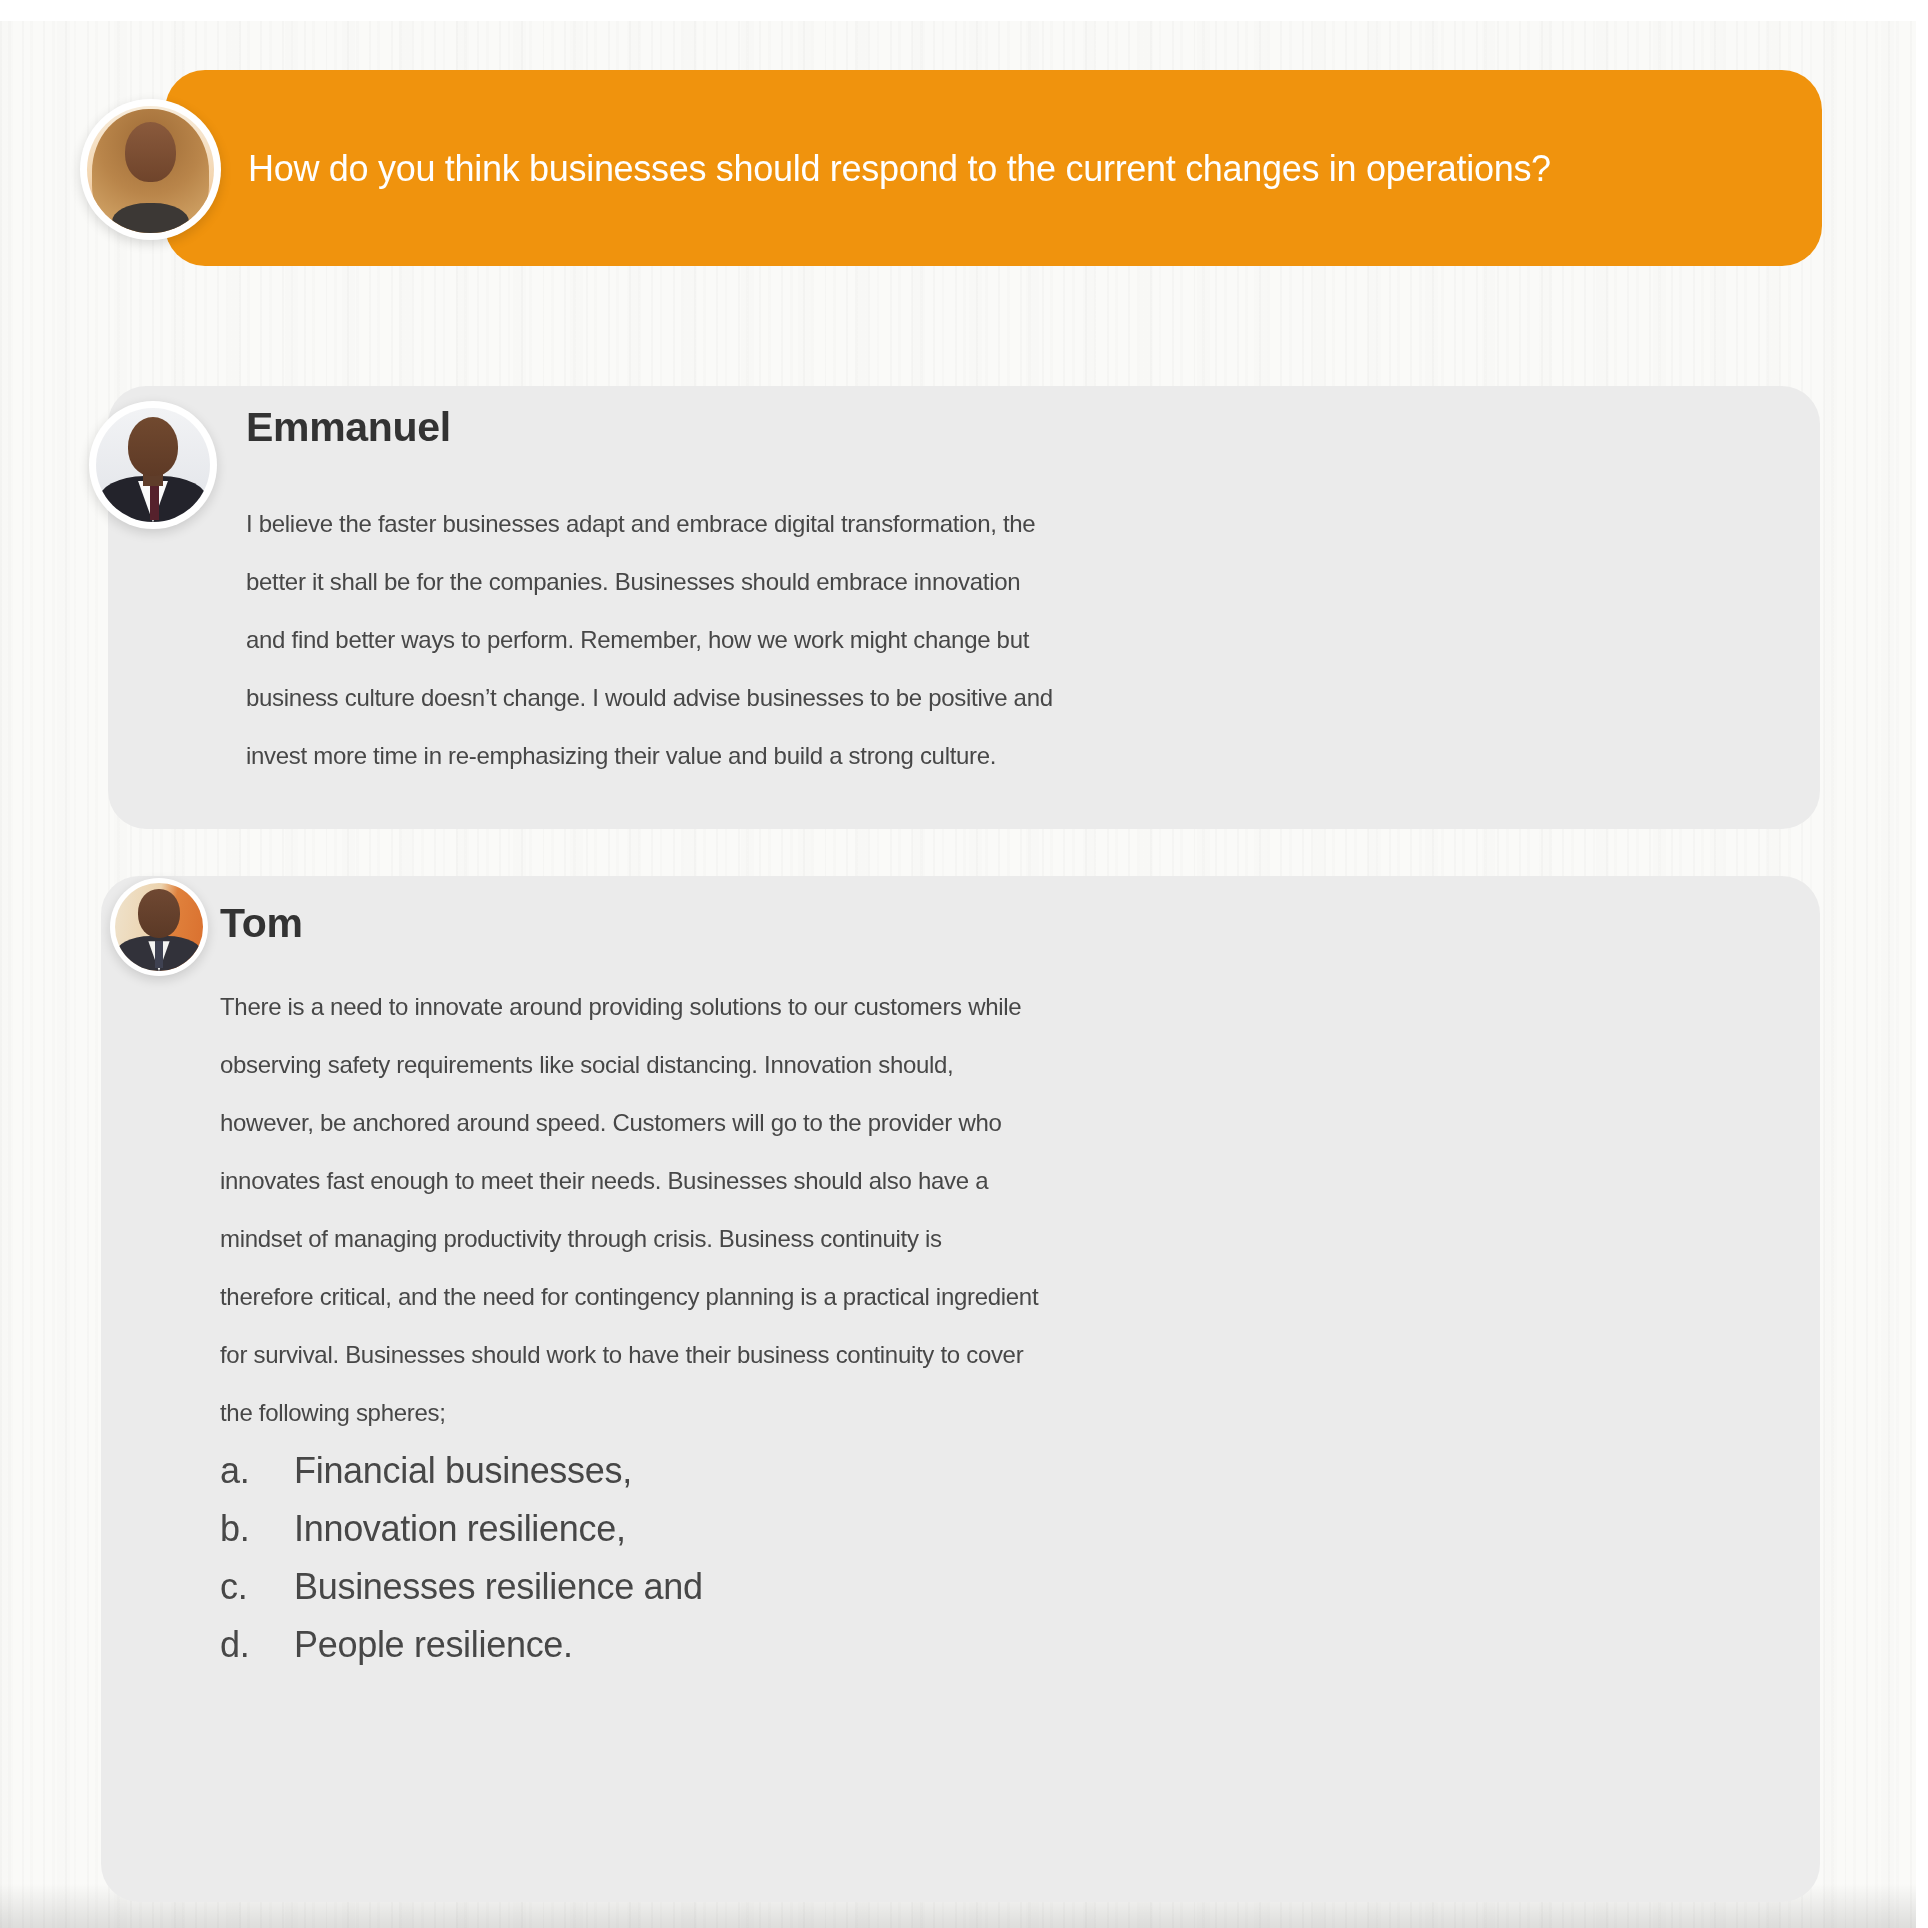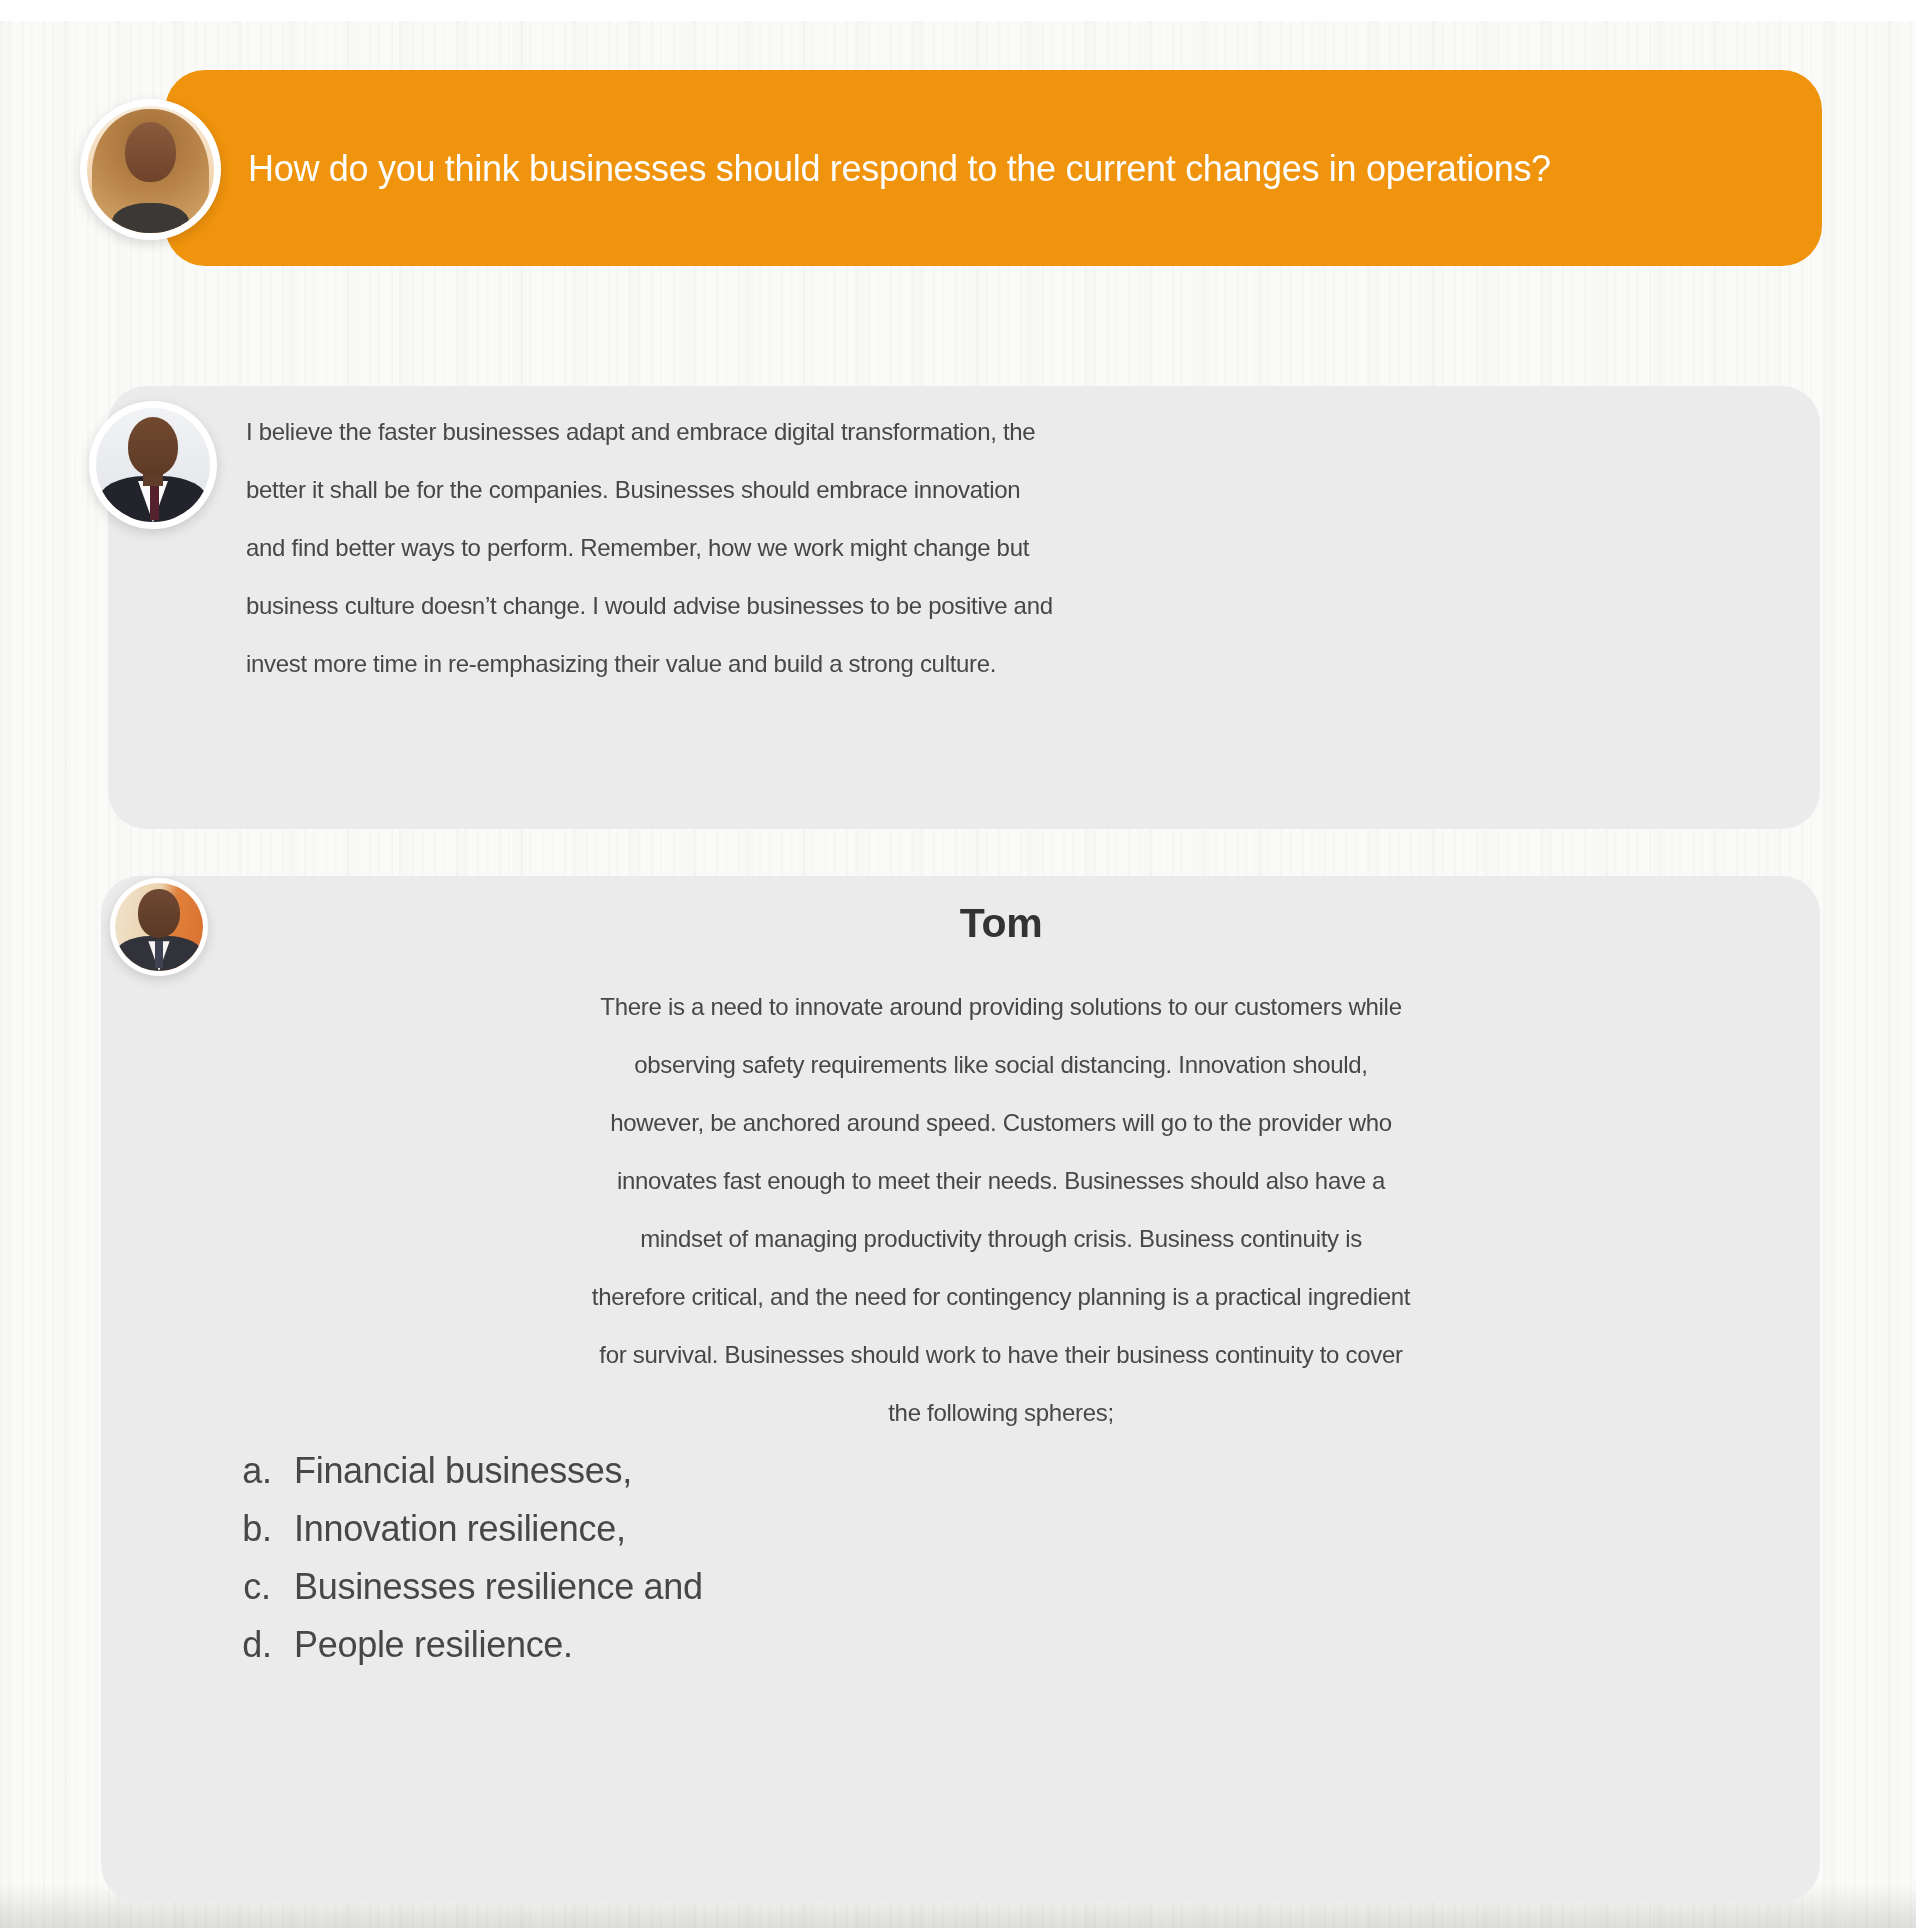"Emmanuel" div.speaker-name { html: none -> <div>Emmanuel</div> }
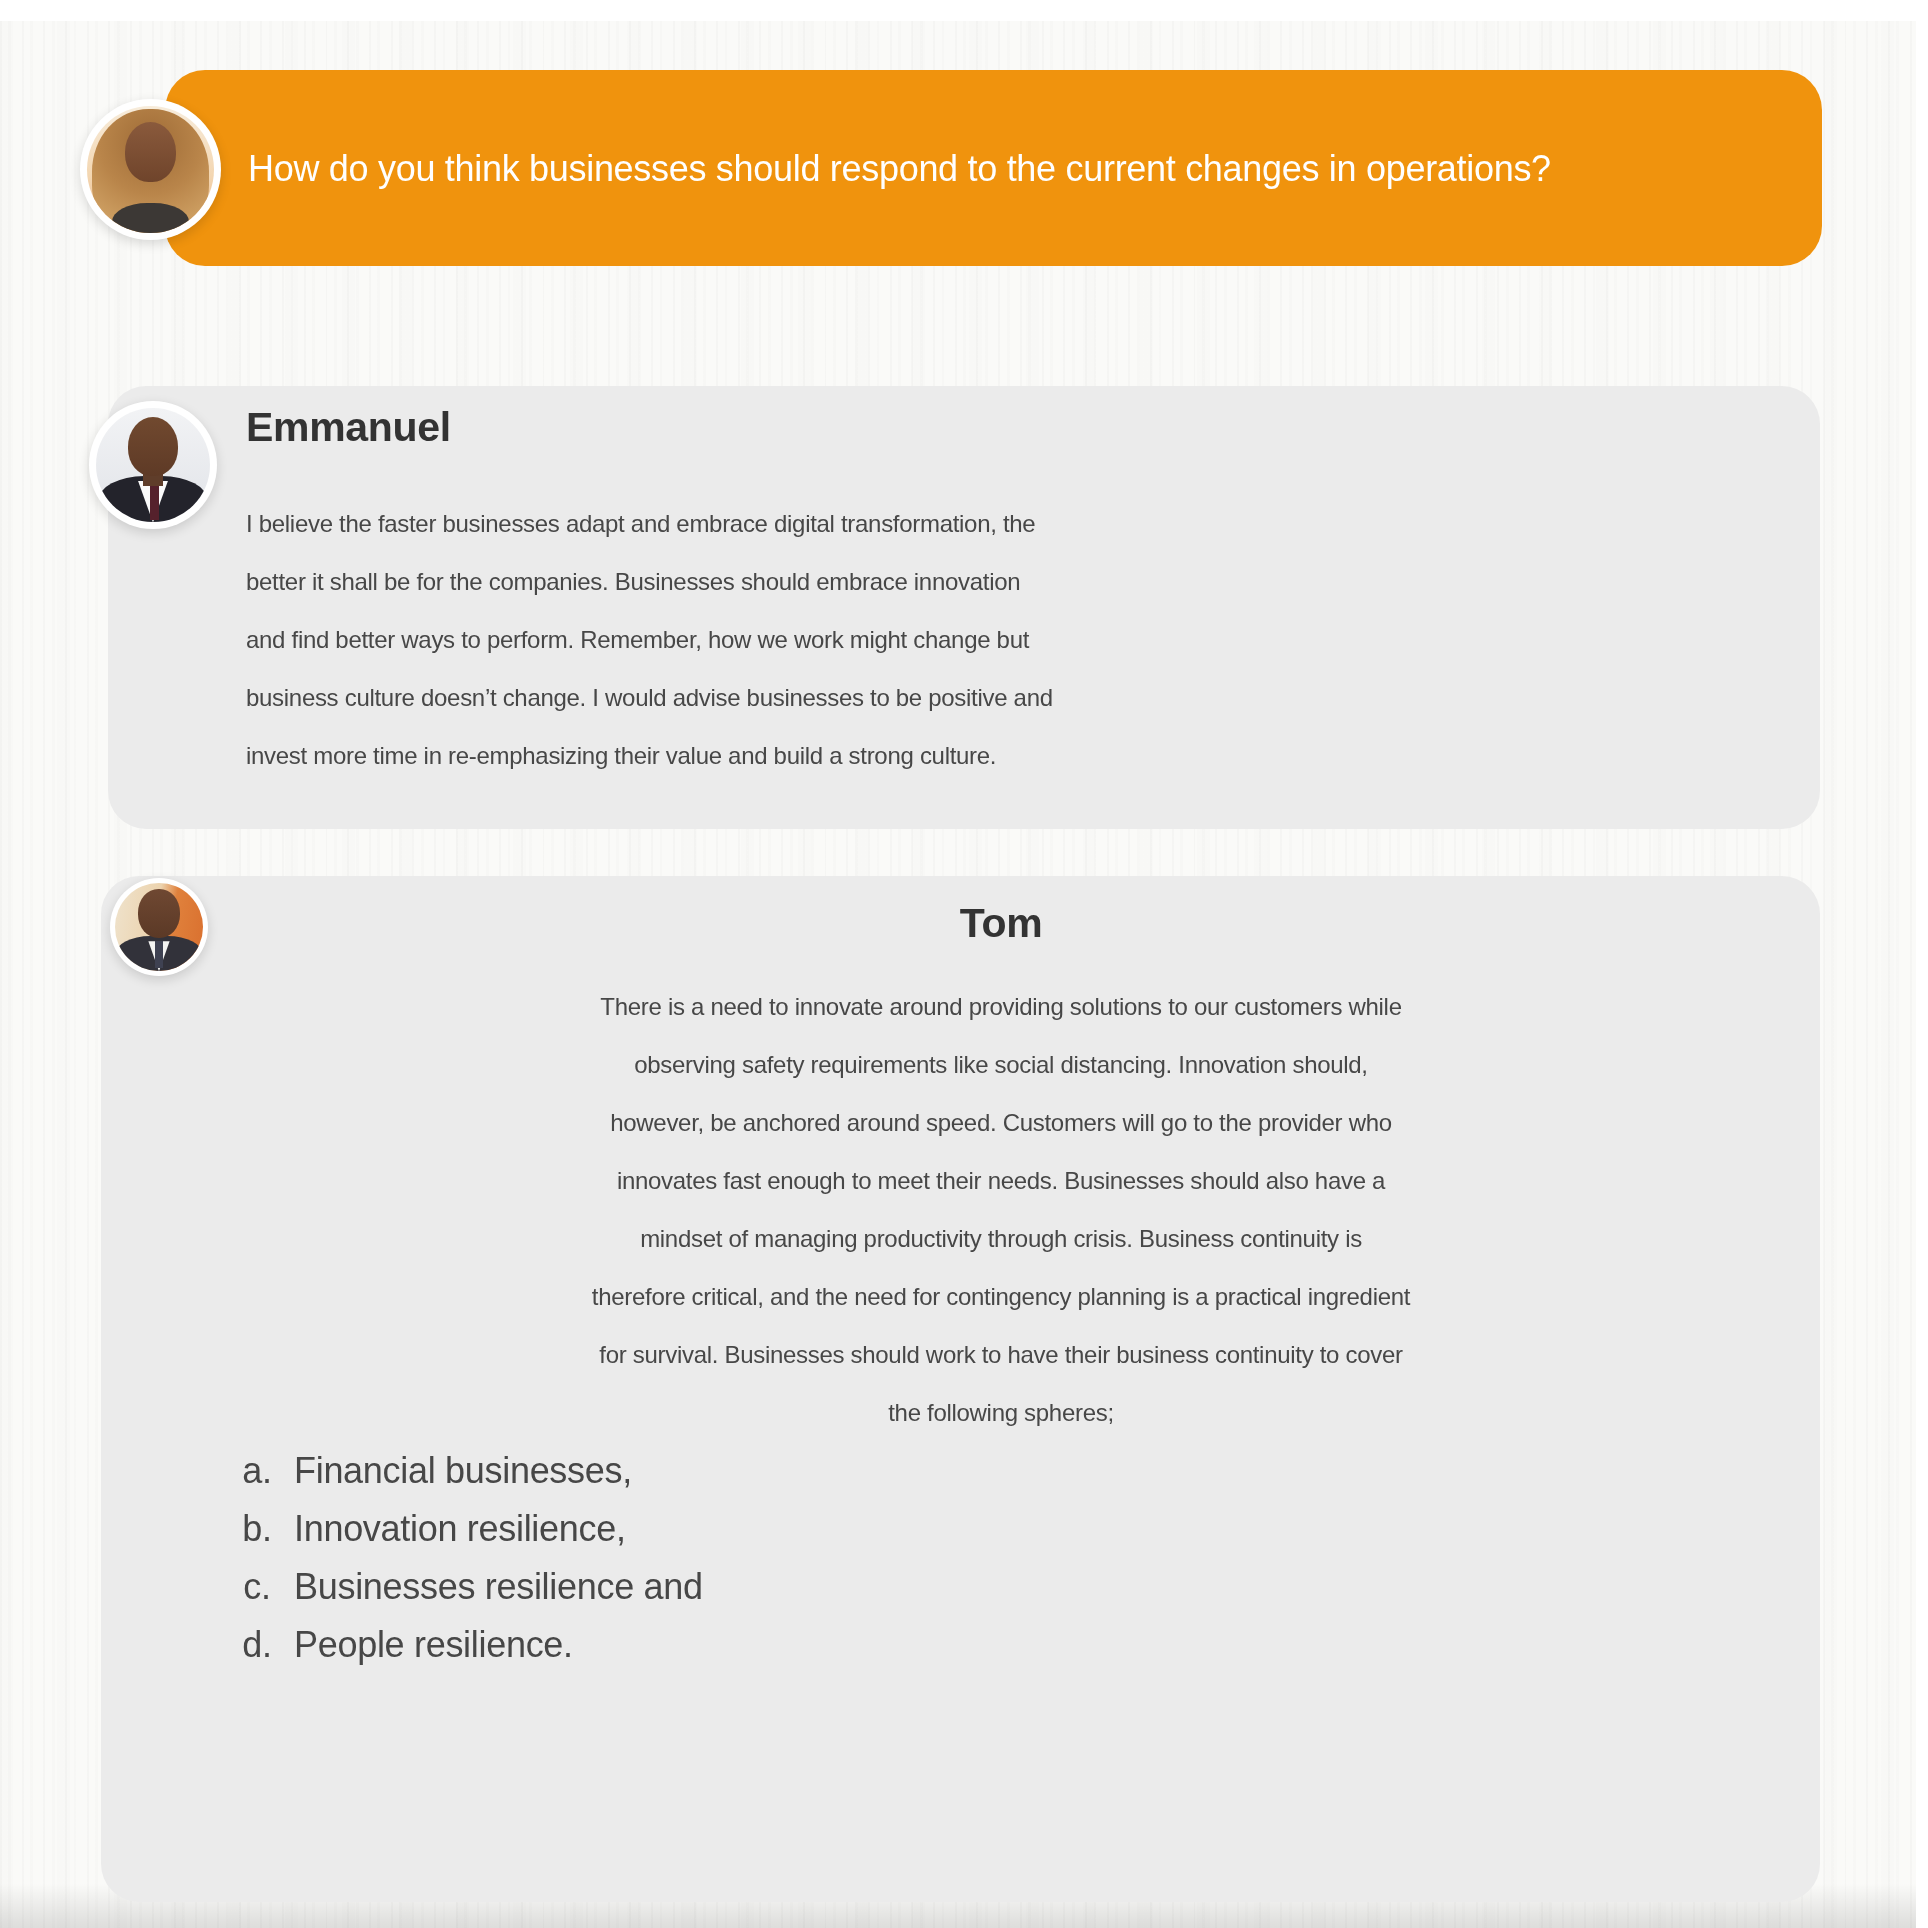"Tom" .answer-bubble.tom { text-align: center -> none }
